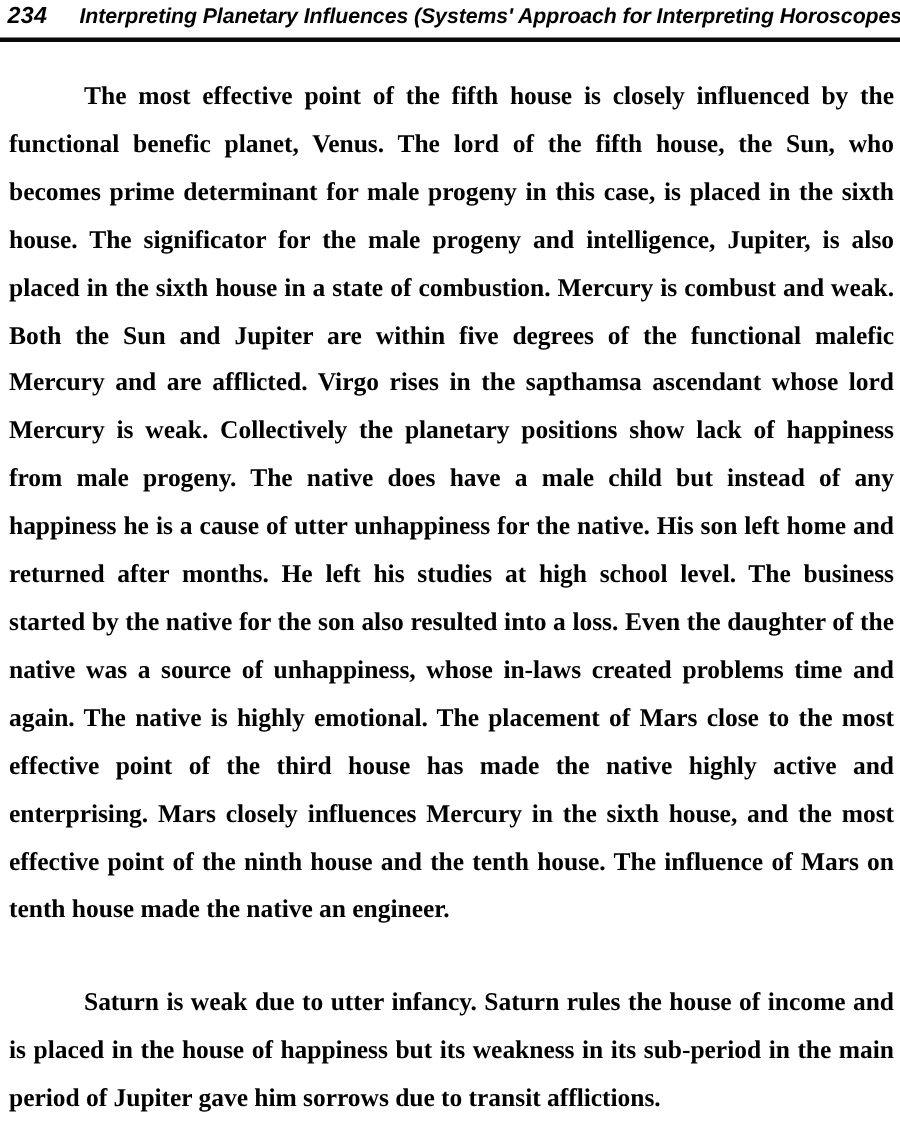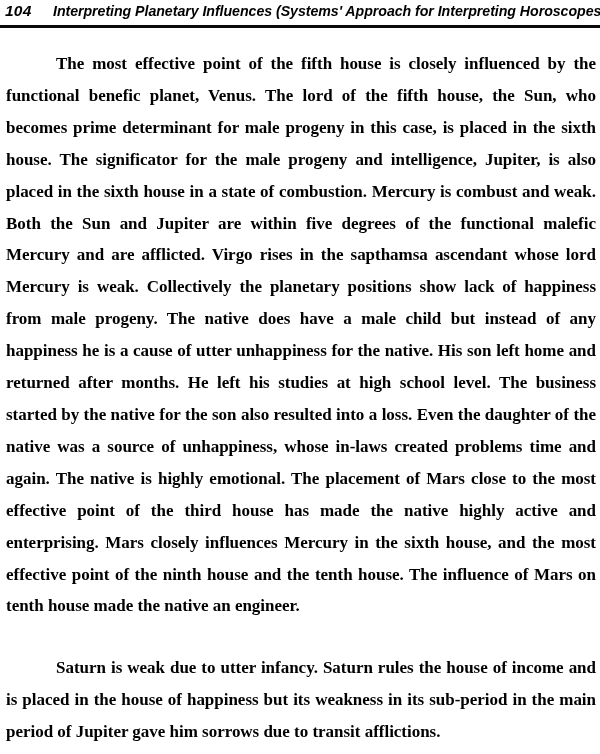"104" span.folio { text: 104 -> 234 }
